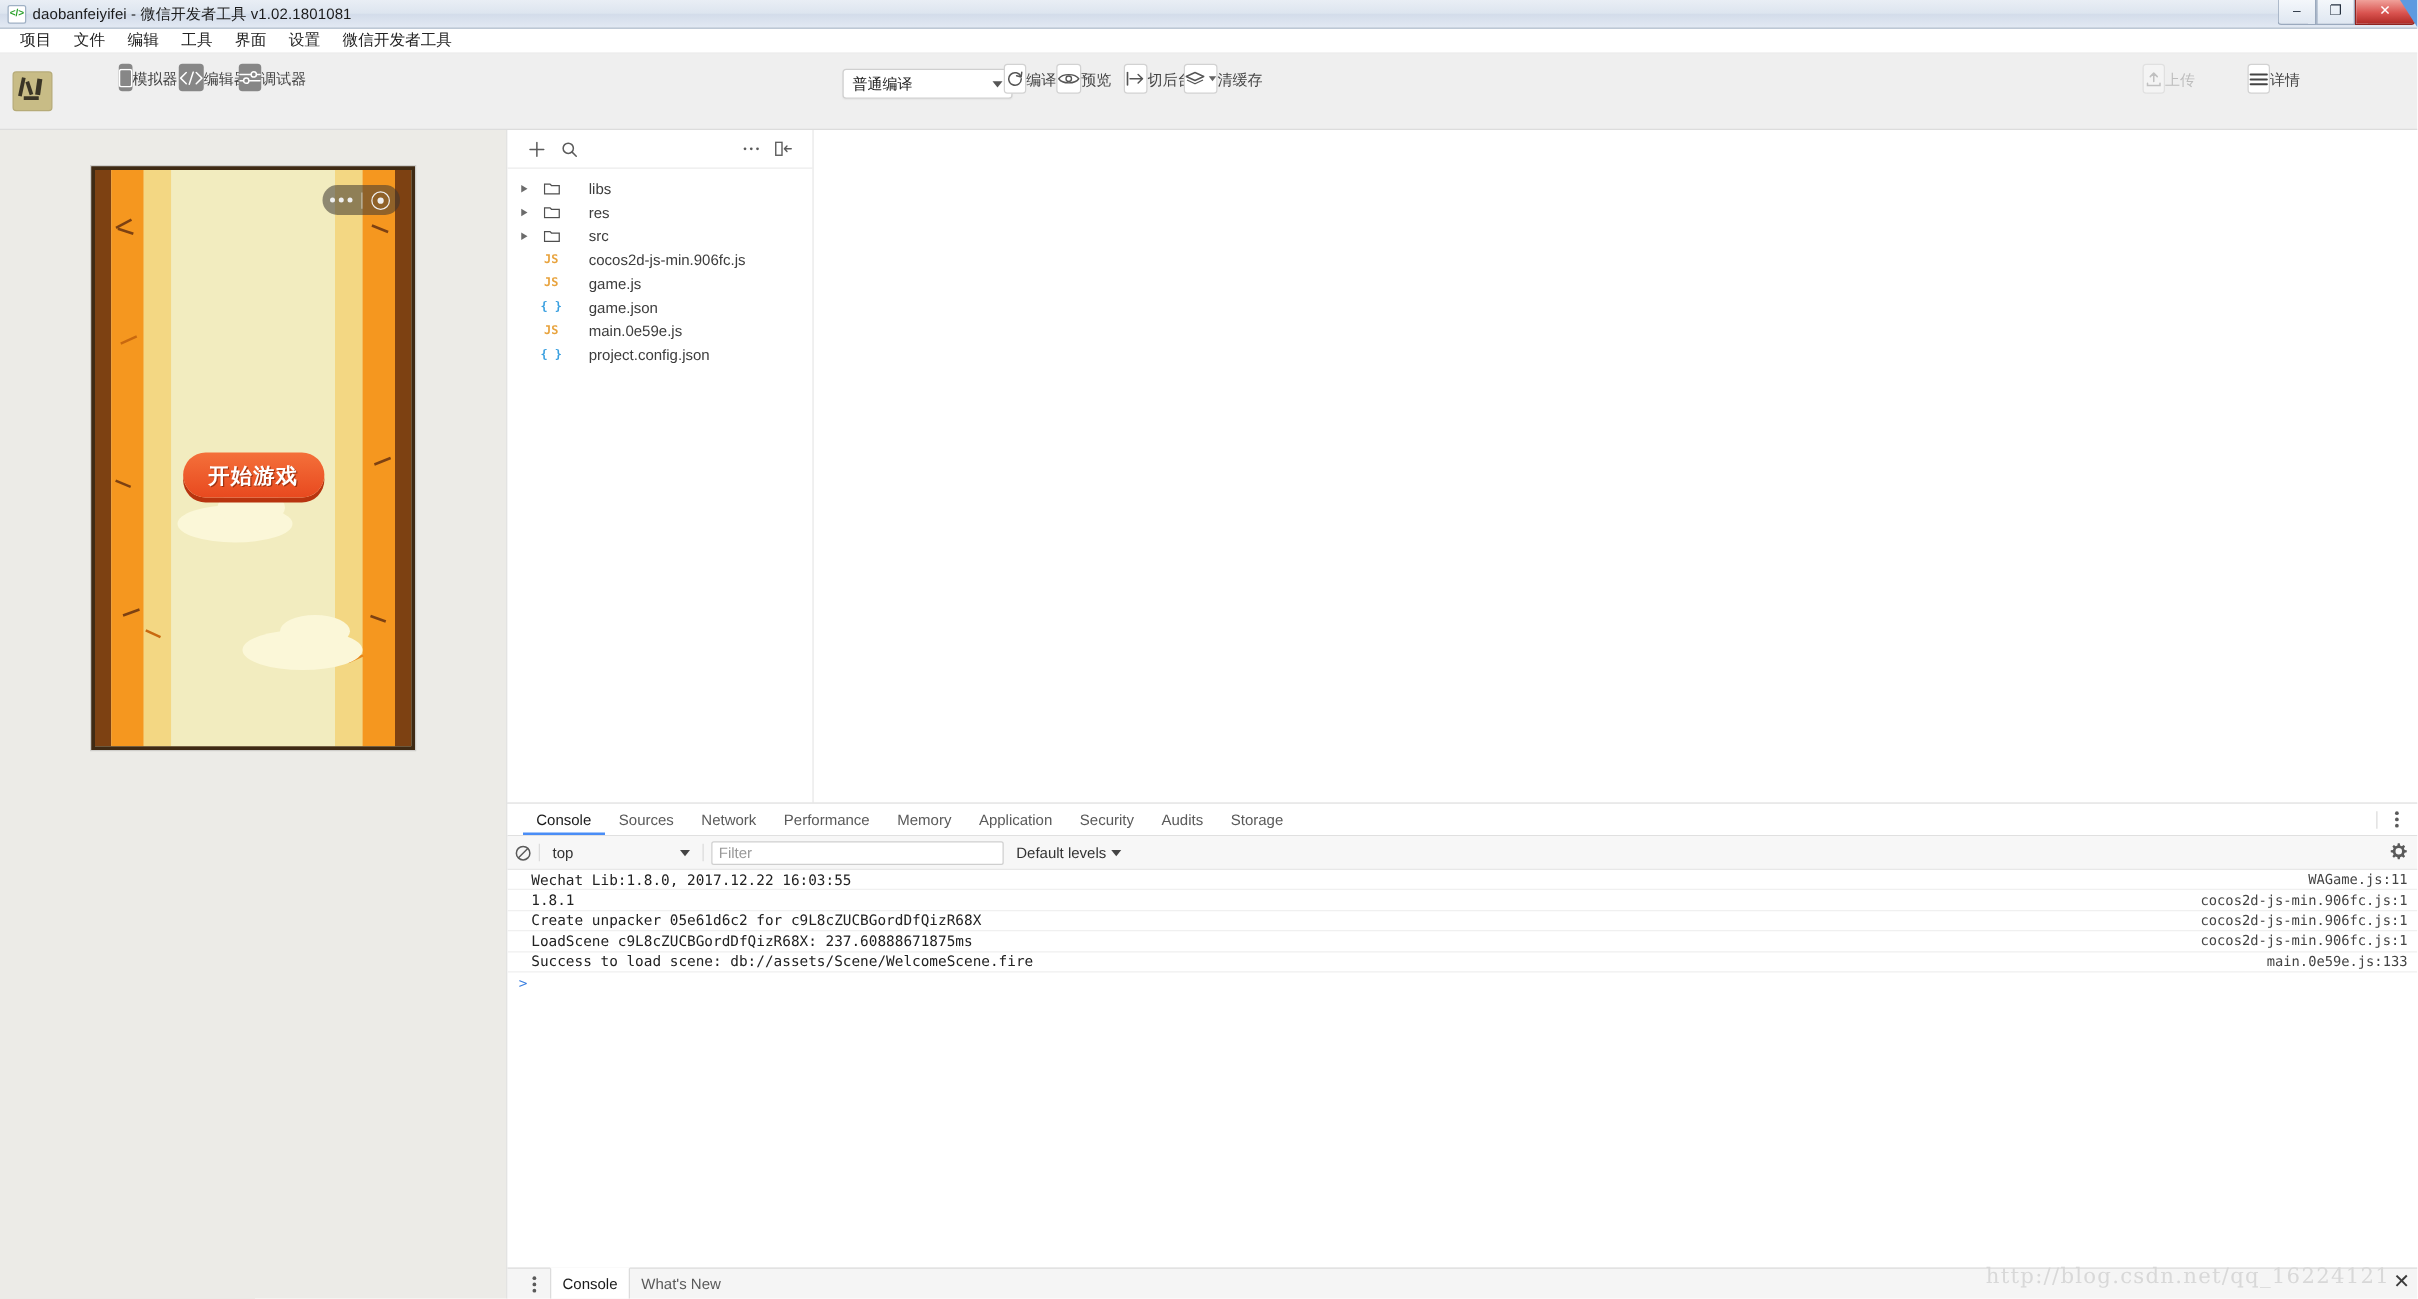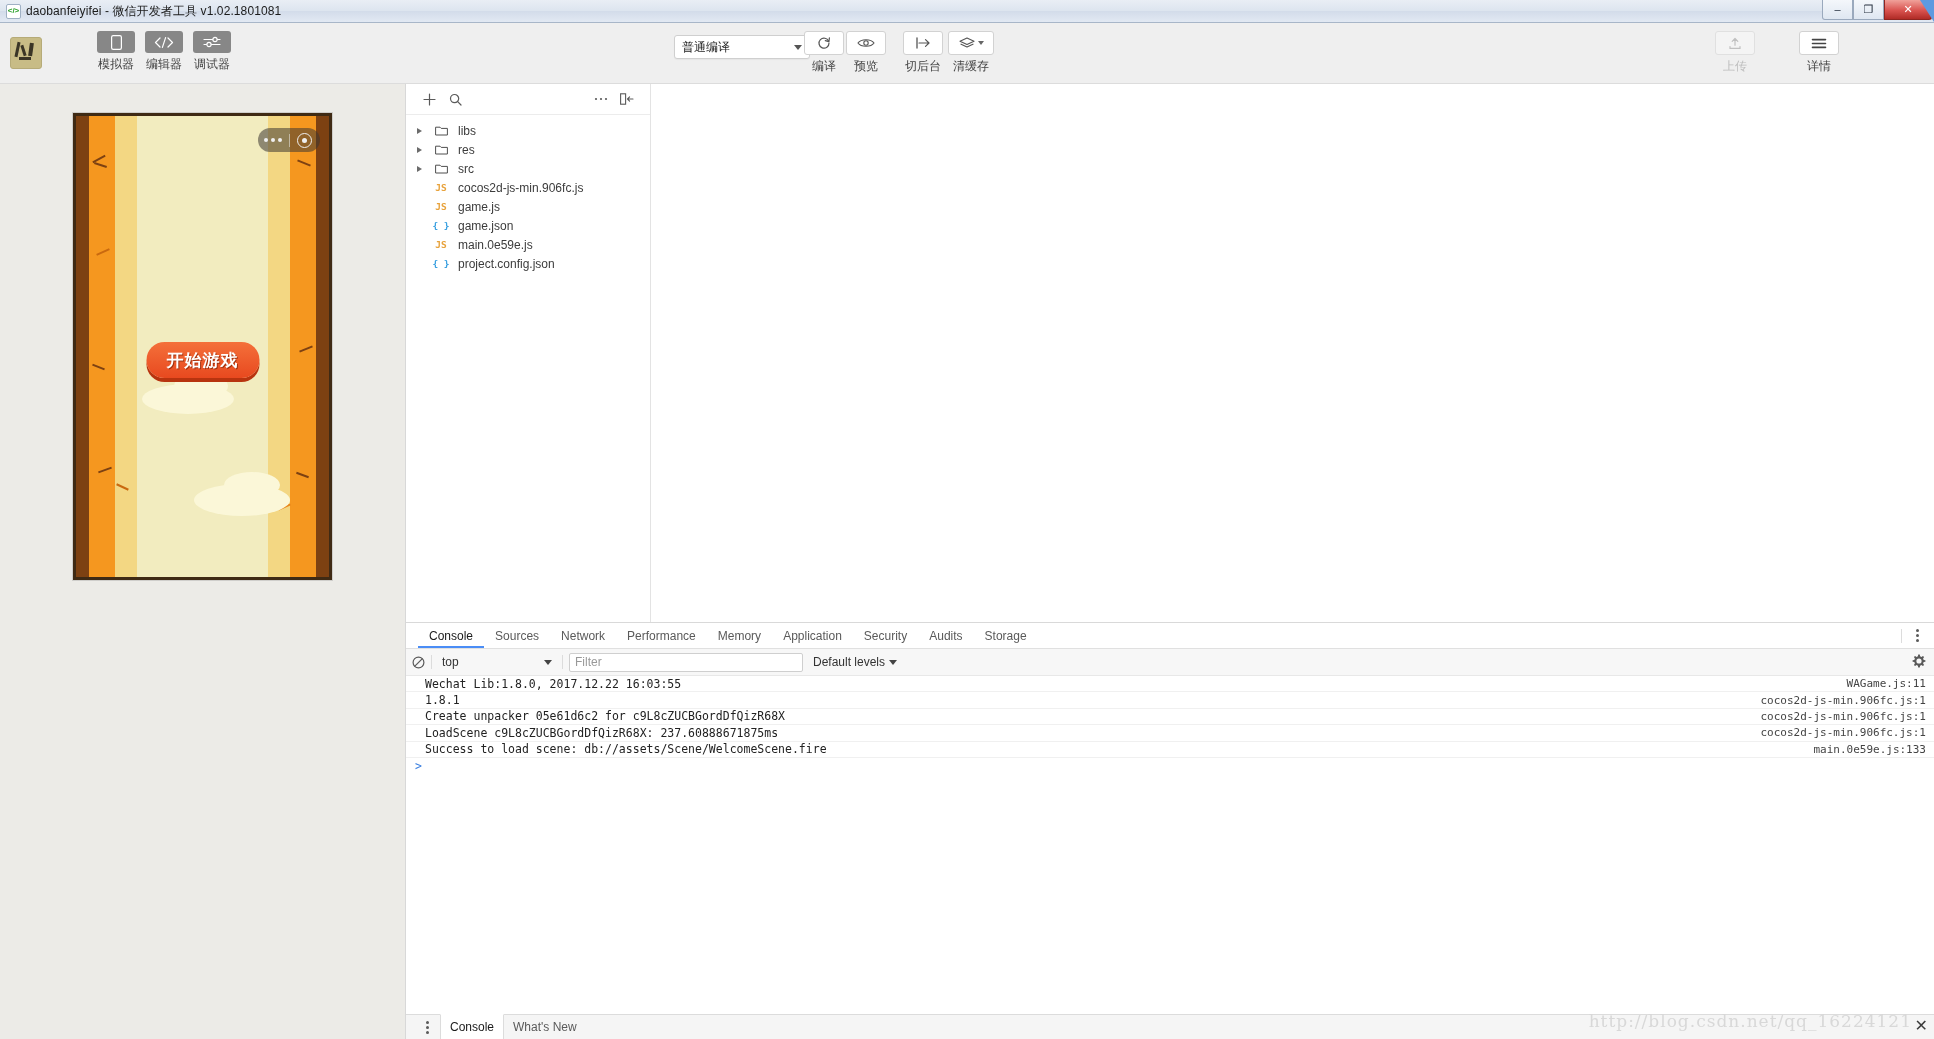"项目" div.menubar { html: none -> <div> <div>项目</div> <div>文件</div> <div>编辑</div> <div>工具</div> <div>界面</div> <div>设置</div> <div>微信开发者工具</div> </div> }
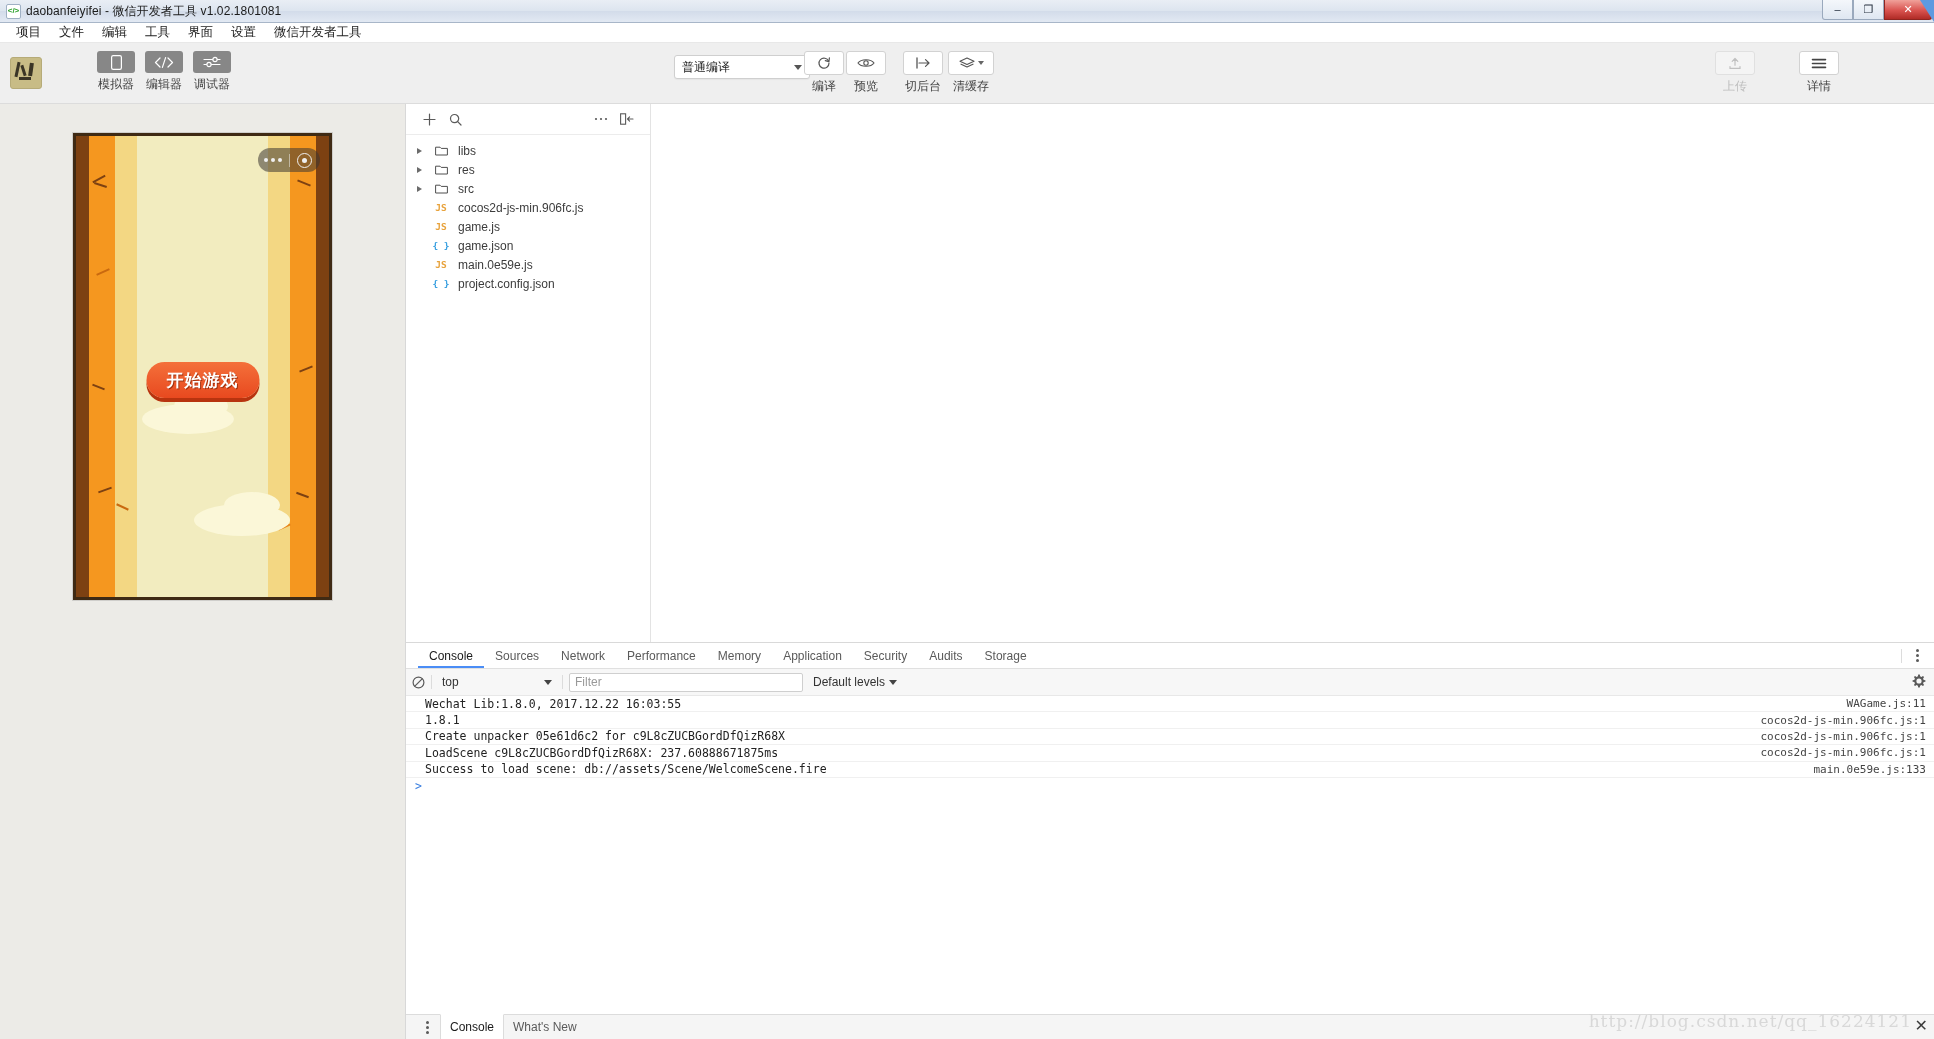"模拟器" .tbtn { flex-direction: column -> none }
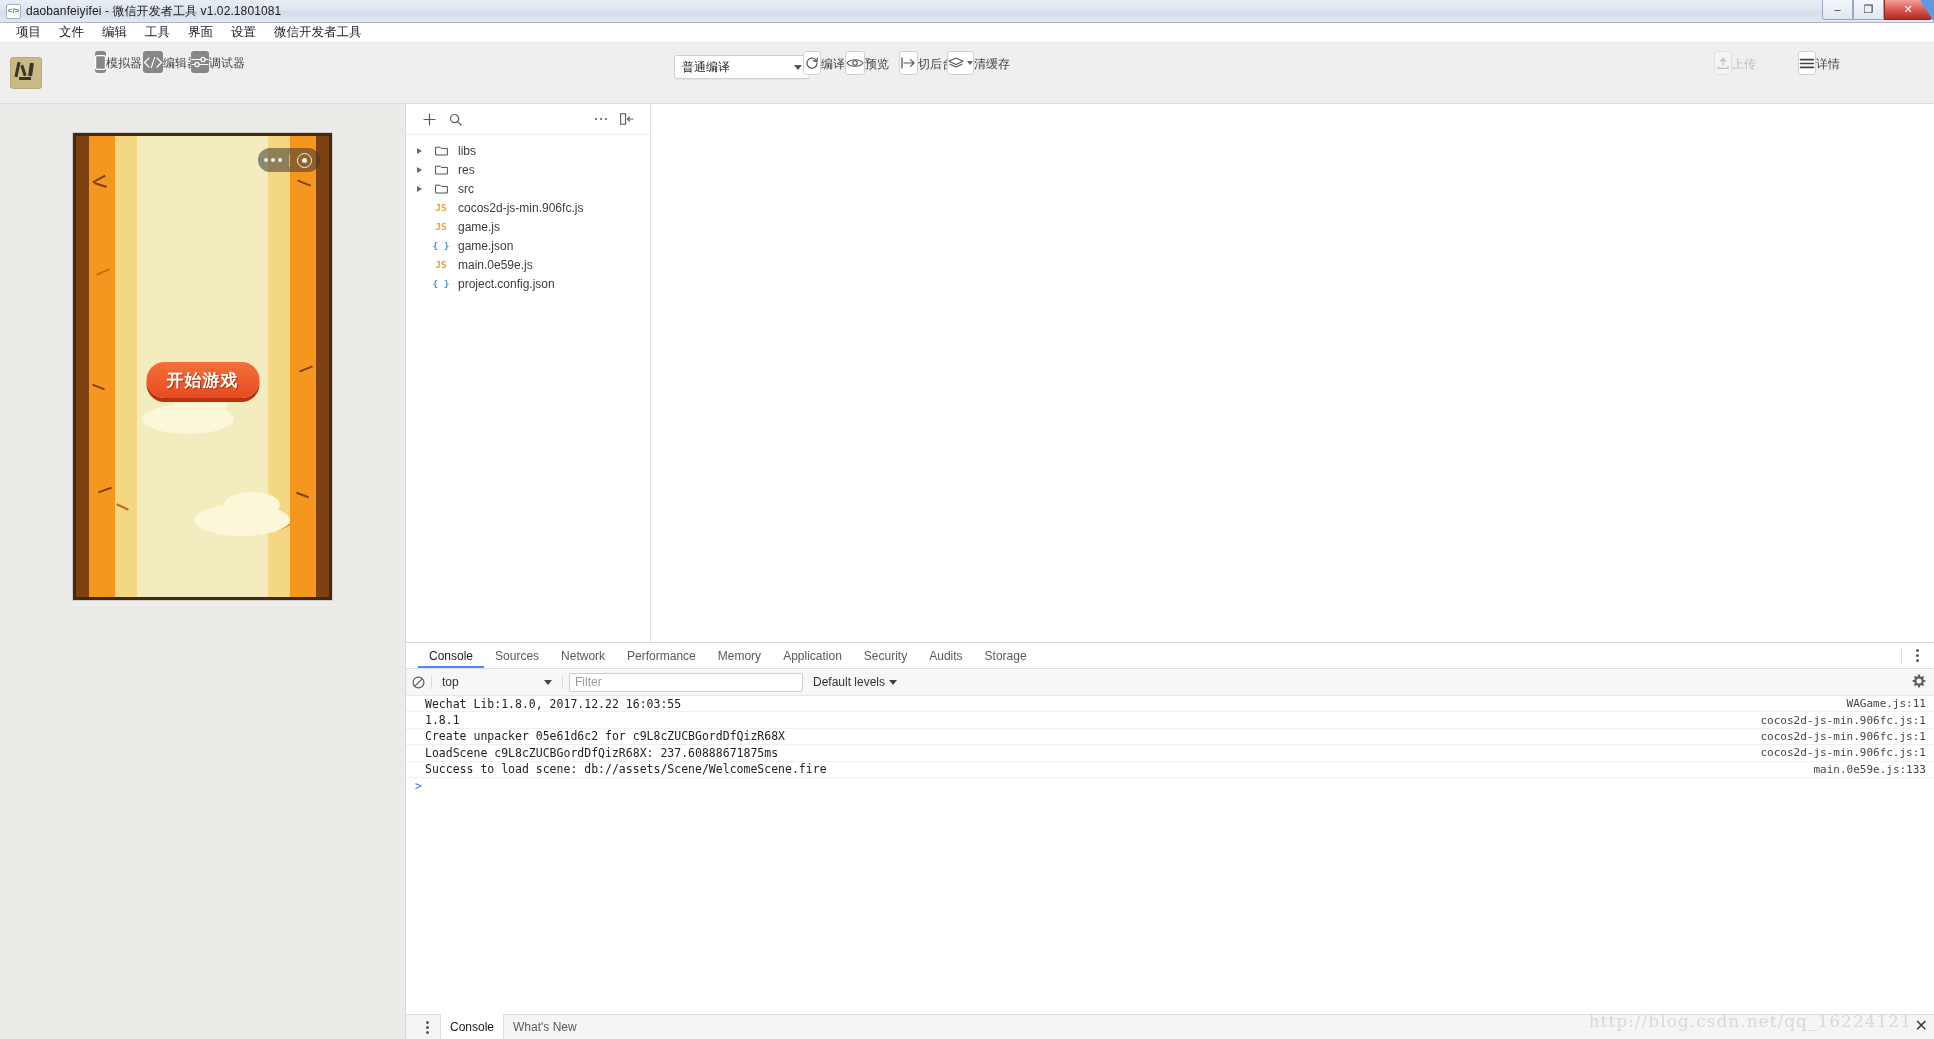"libs" .frow .fname { margin-left: 7px -> 20px }
